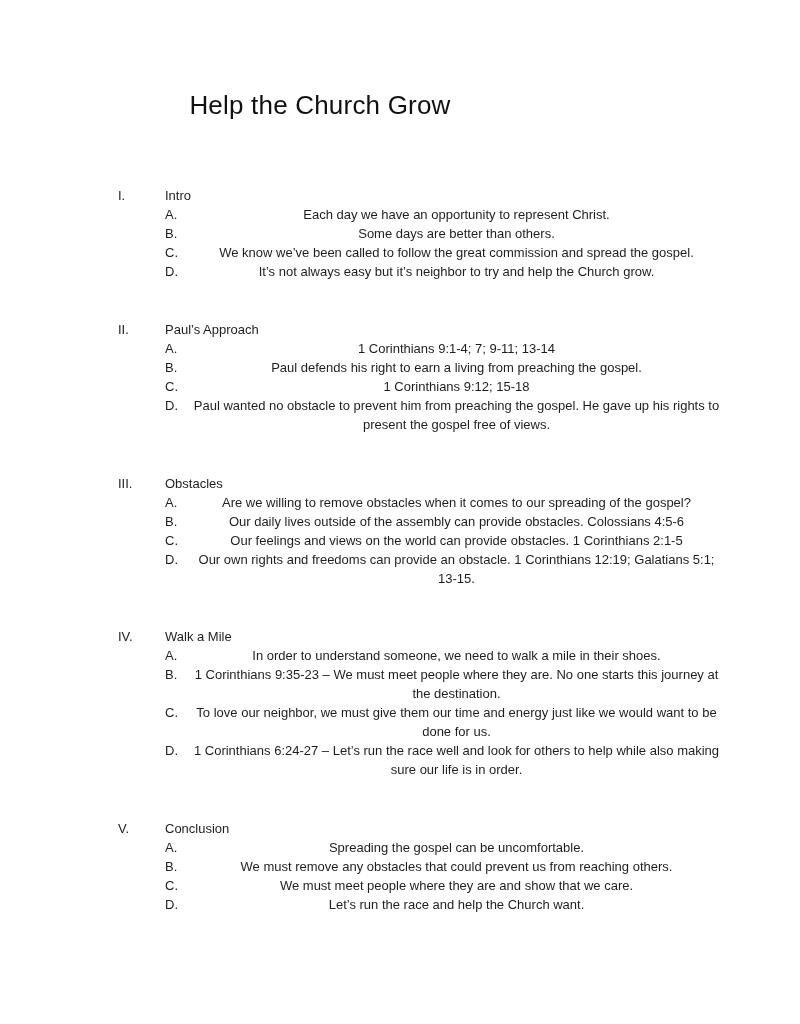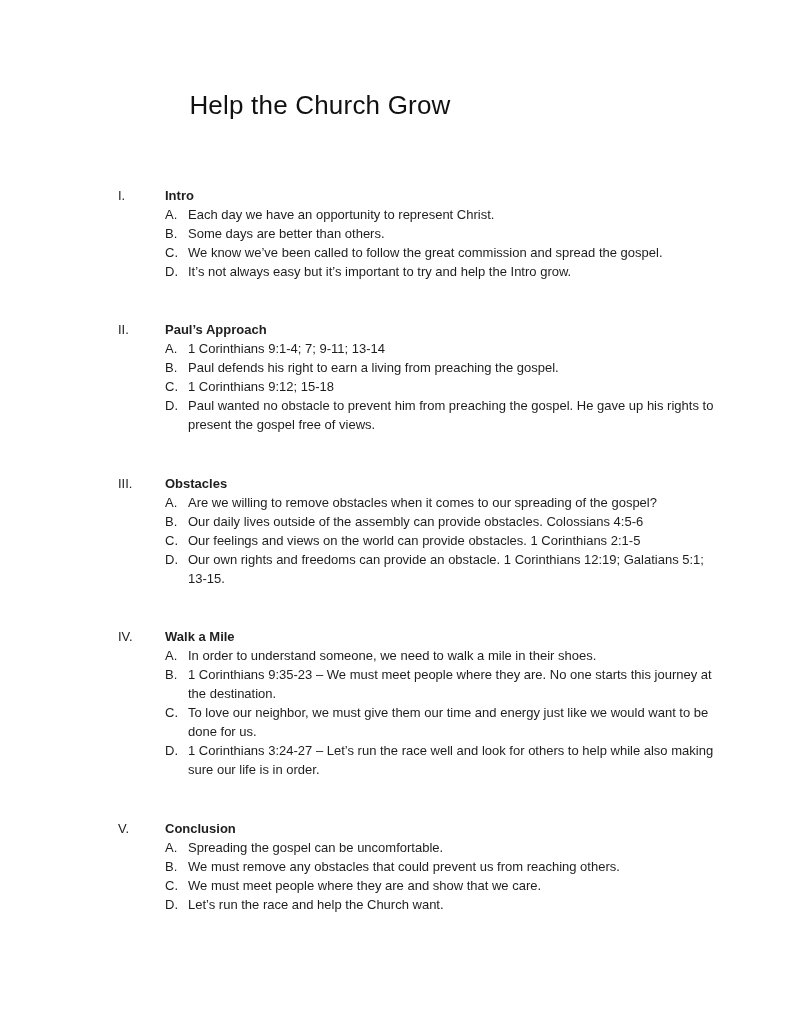"Intro" .sec-head { font-weight: bold -> none }
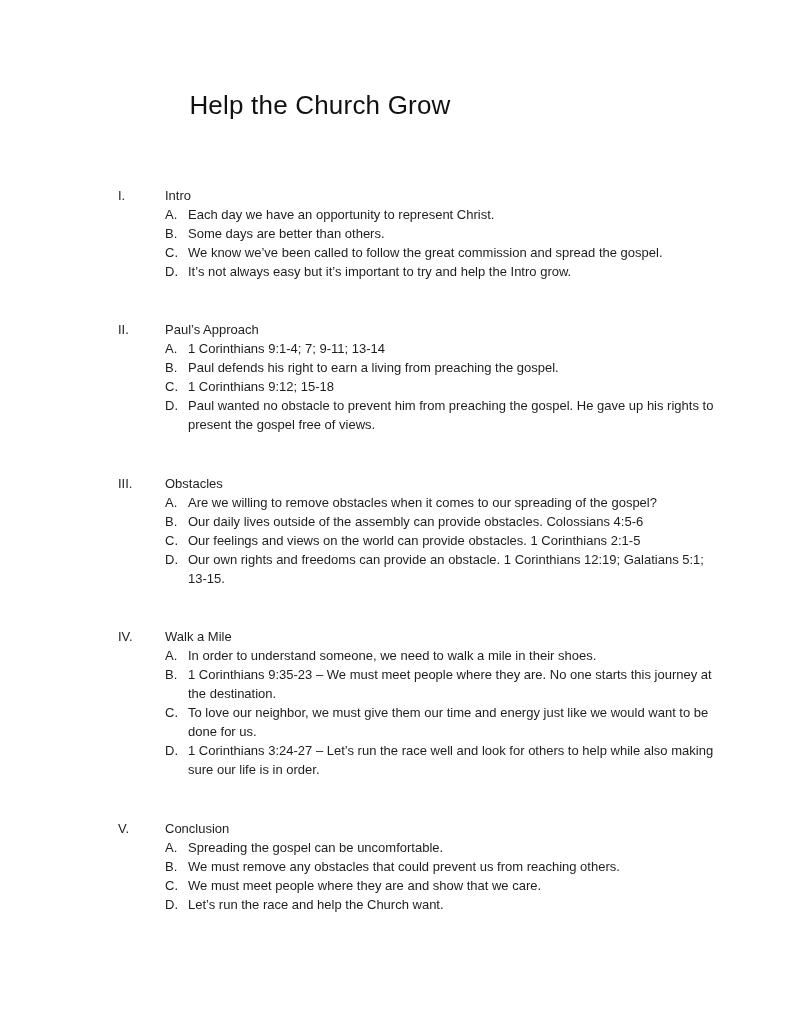"Each day we have an" .item-text { text-align: none -> center }
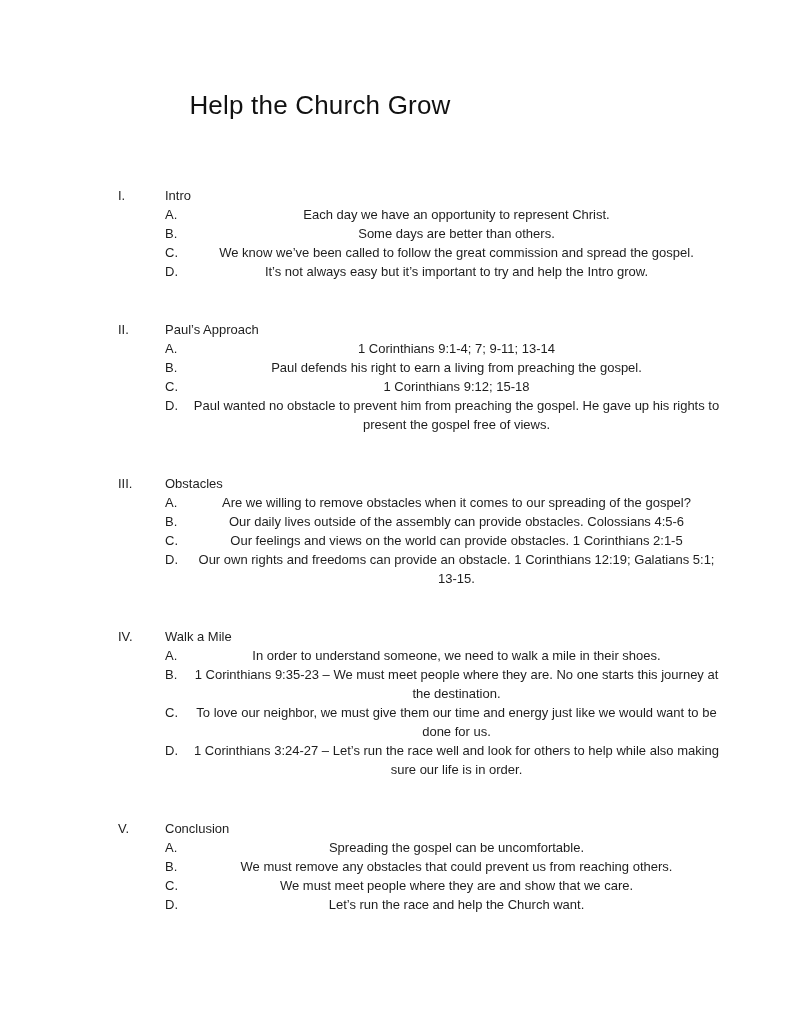"It’s not always easy but" span.item-text { text: important to try and help the Intro -> neighbor to try and help the Church }
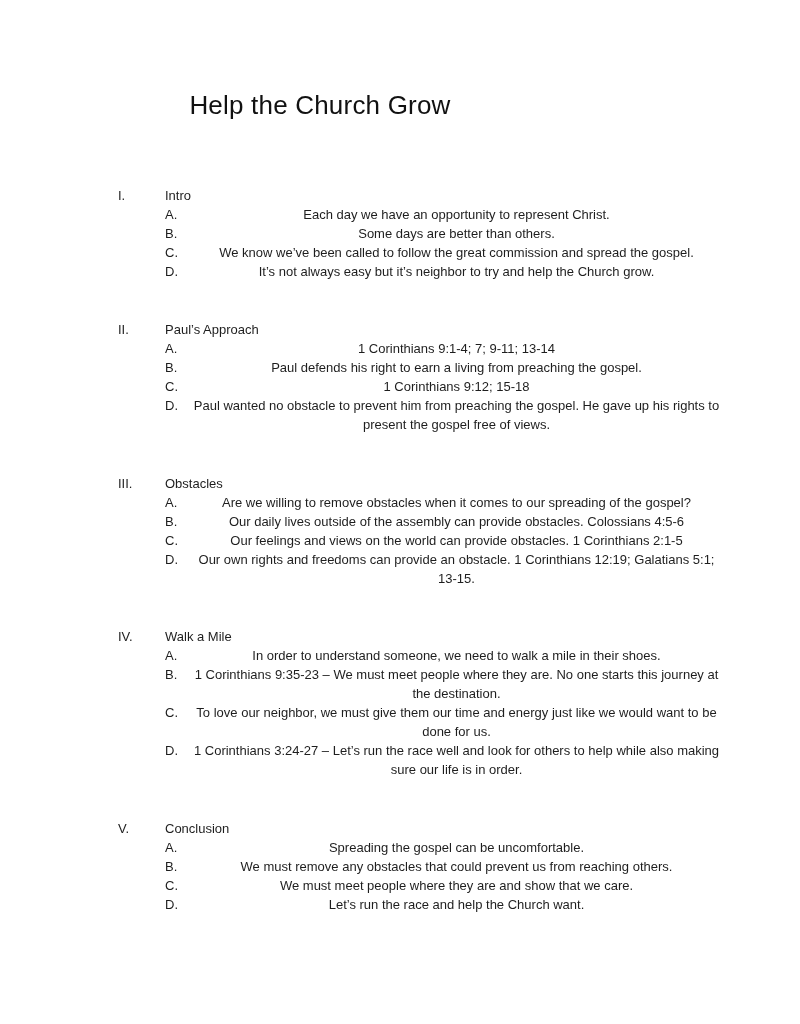"1 Corinthians 3:24-27 – Let’s" span.item-text { text: 3:24-27 -> 6:24-27 }
